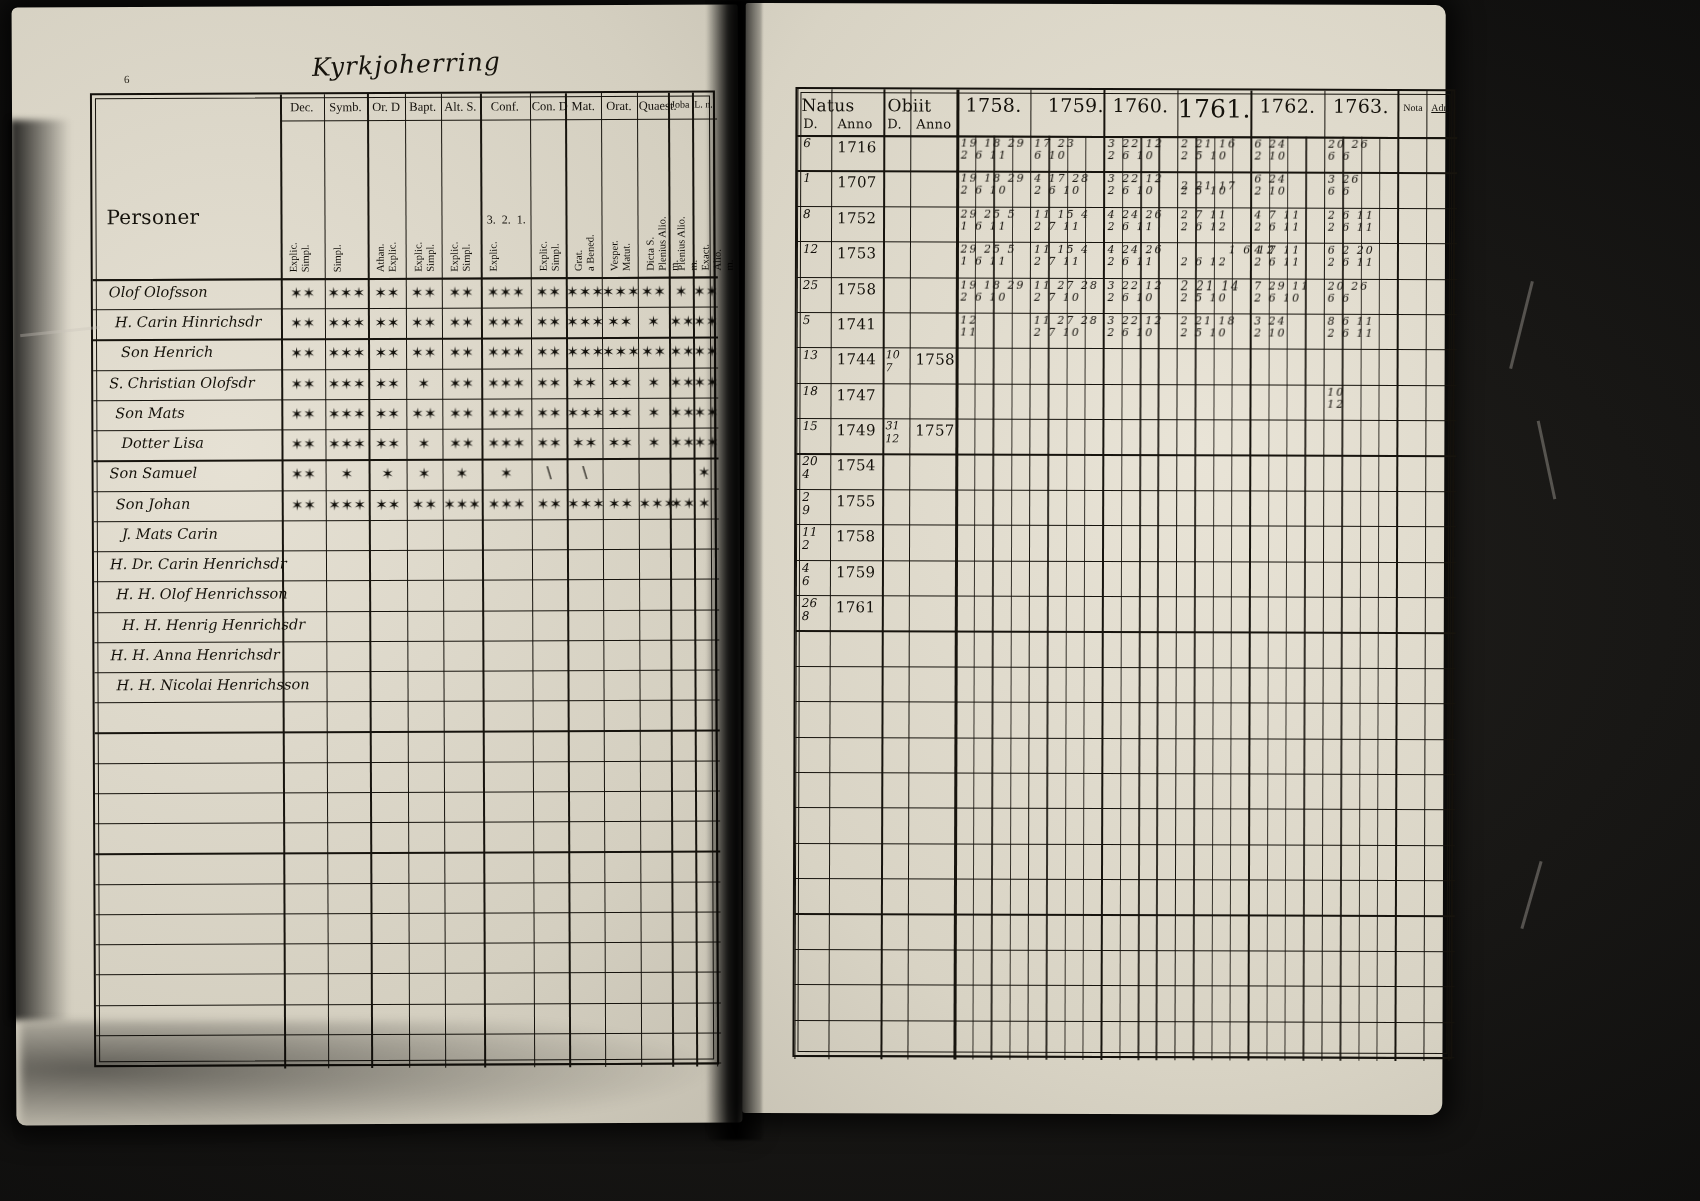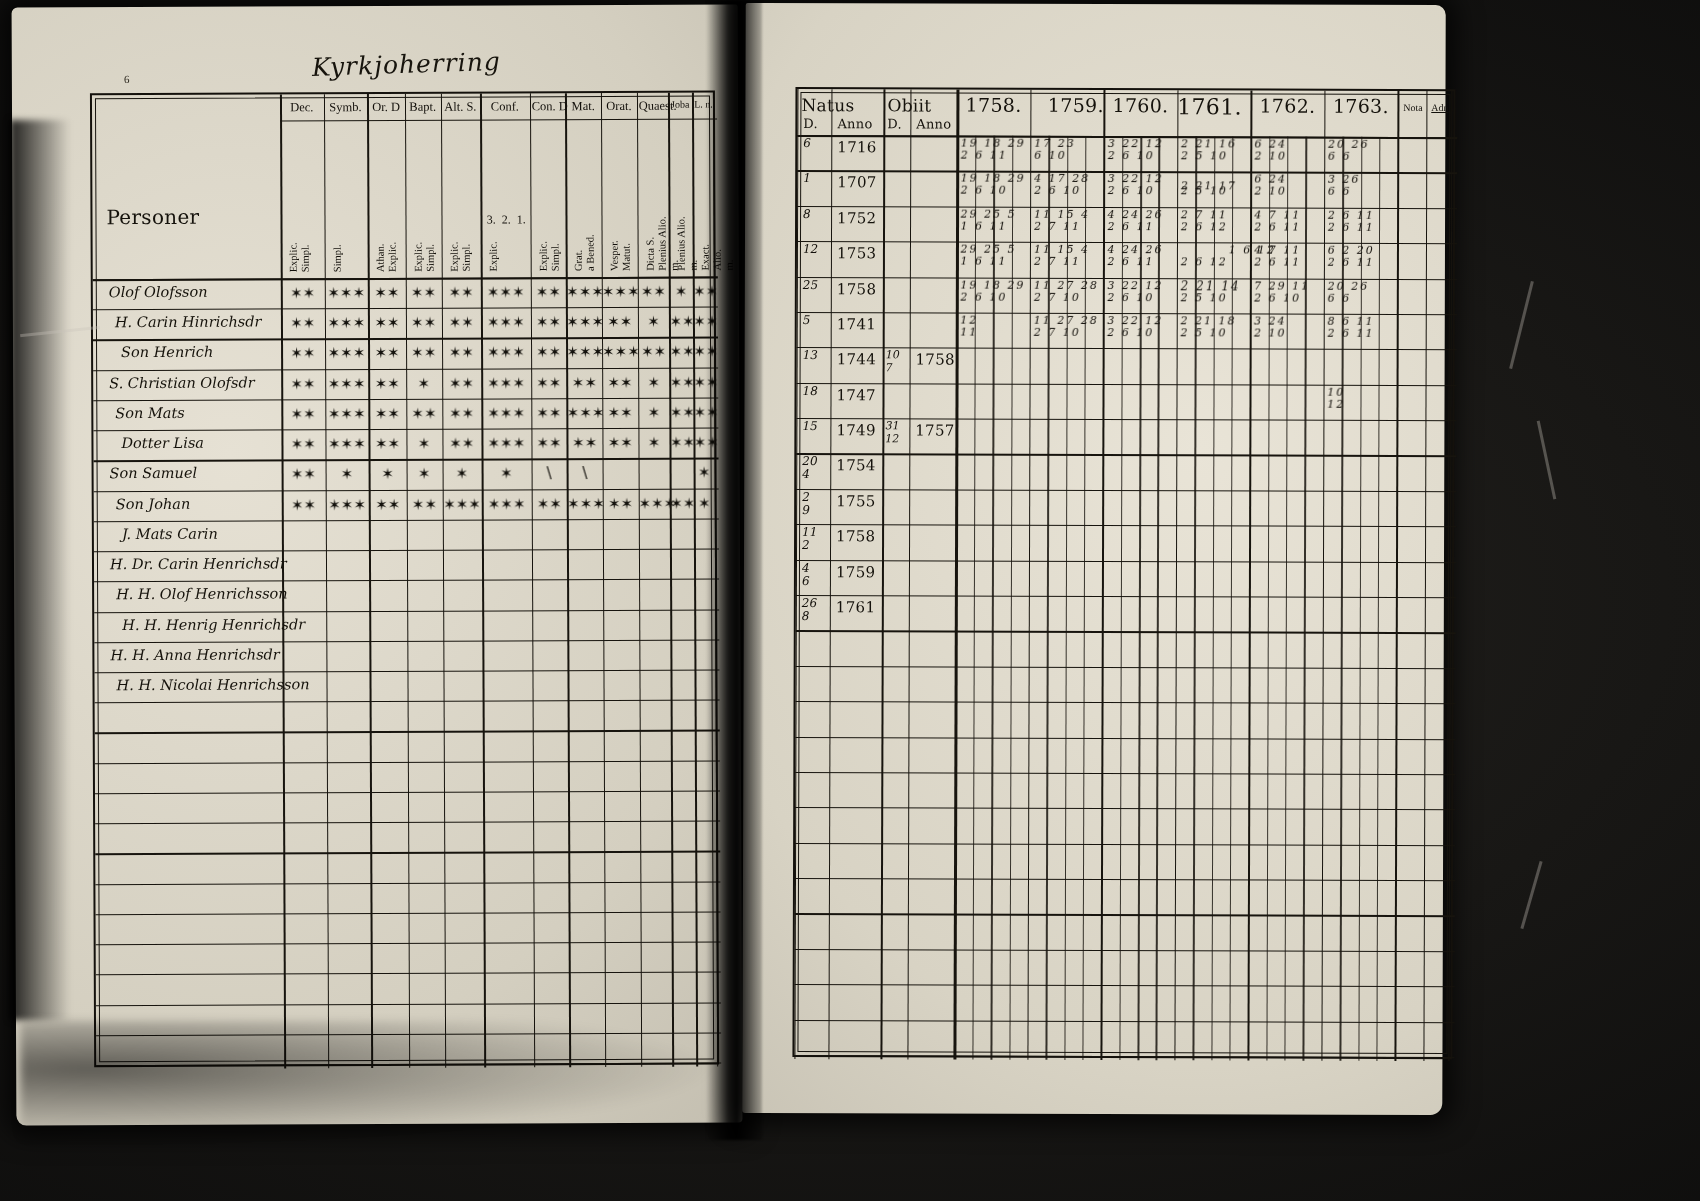"1761." div.cell-txt { font-size: 22px -> 25px; width: 55px -> 74px }
